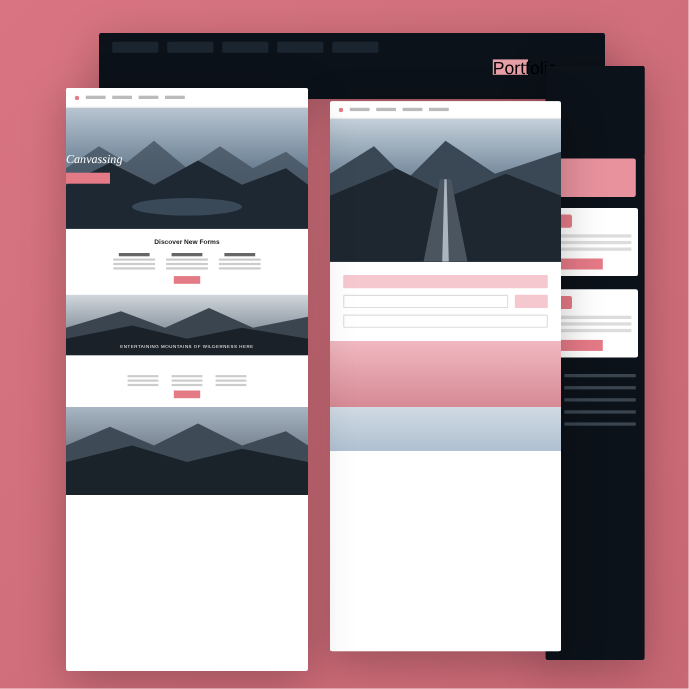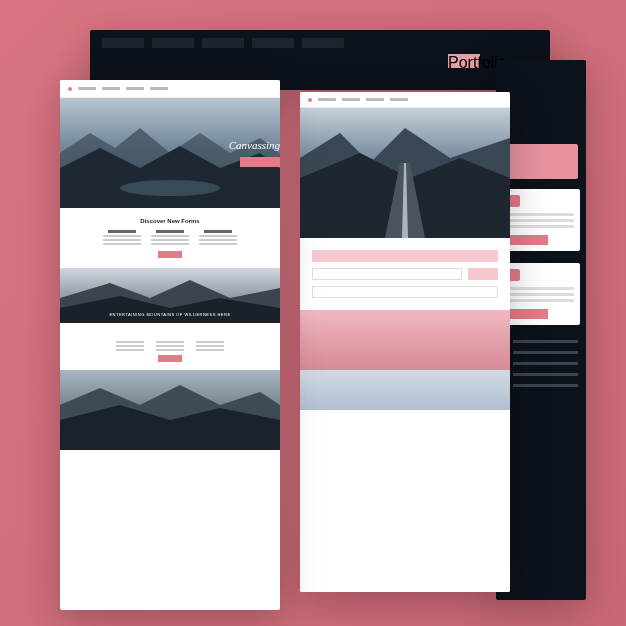"Canvassing" .hero { align-items: flex-end -> flex-start }
